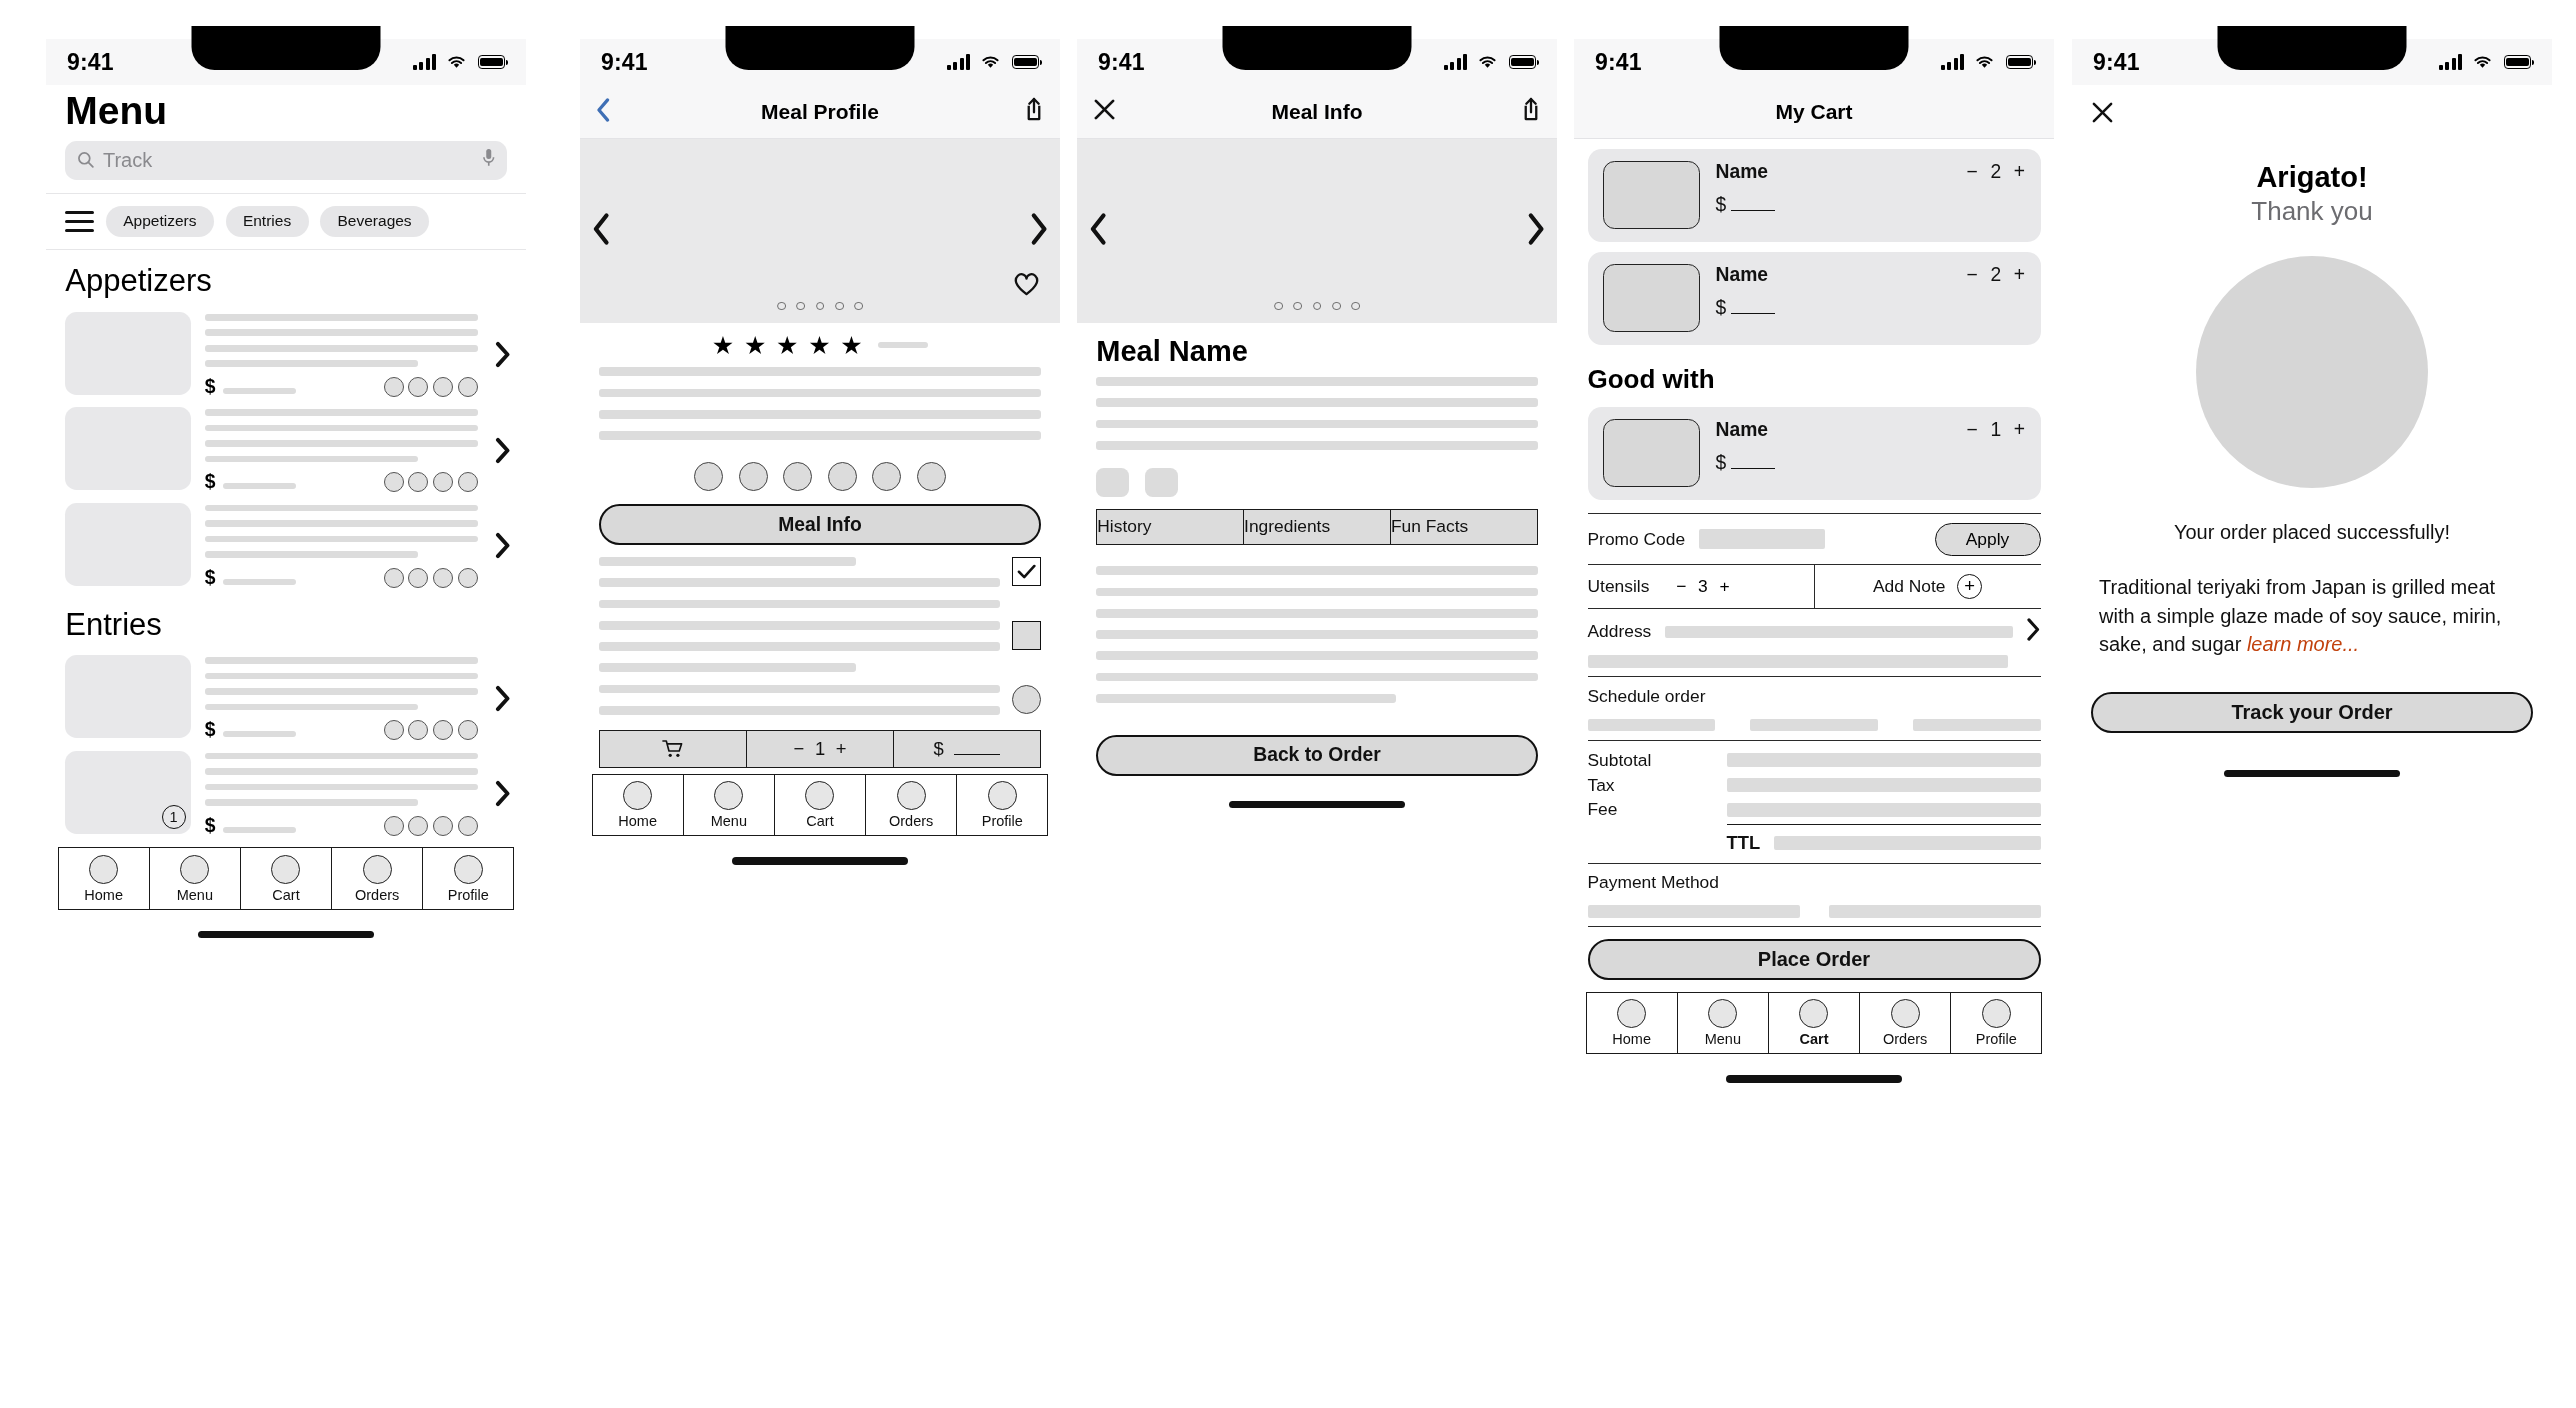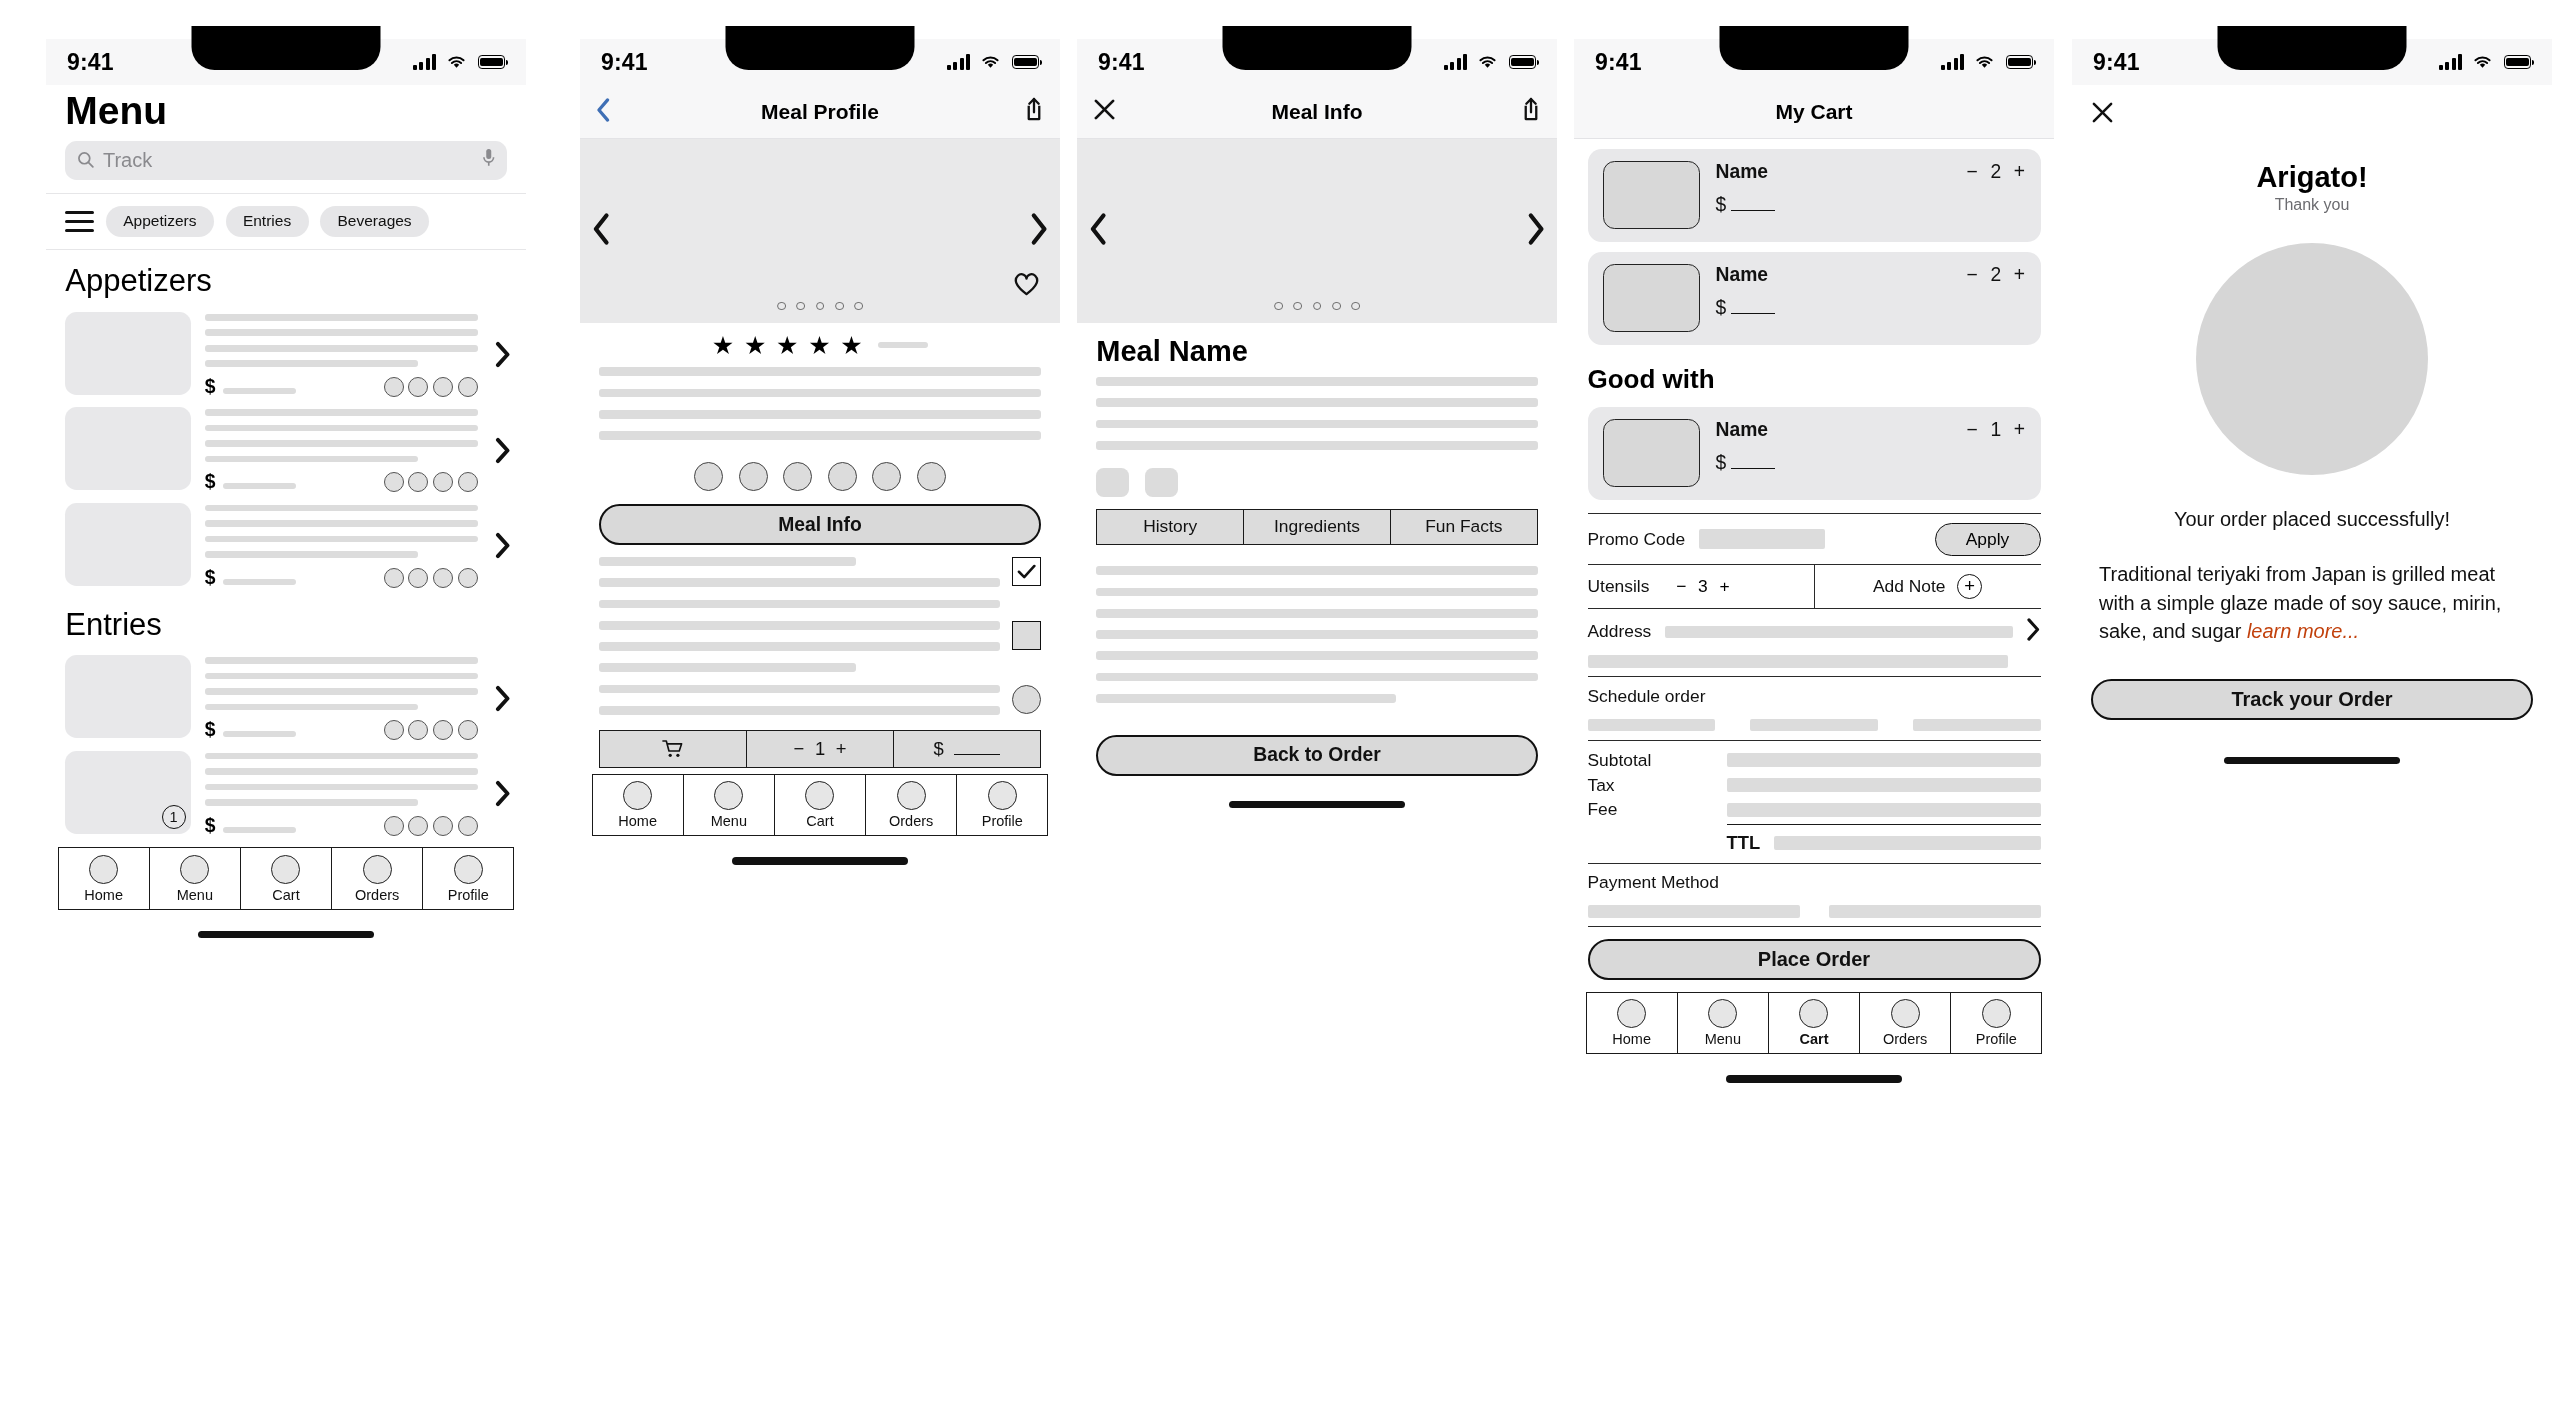"Thank you" .ty-sub { font-size: 16px -> 26px }
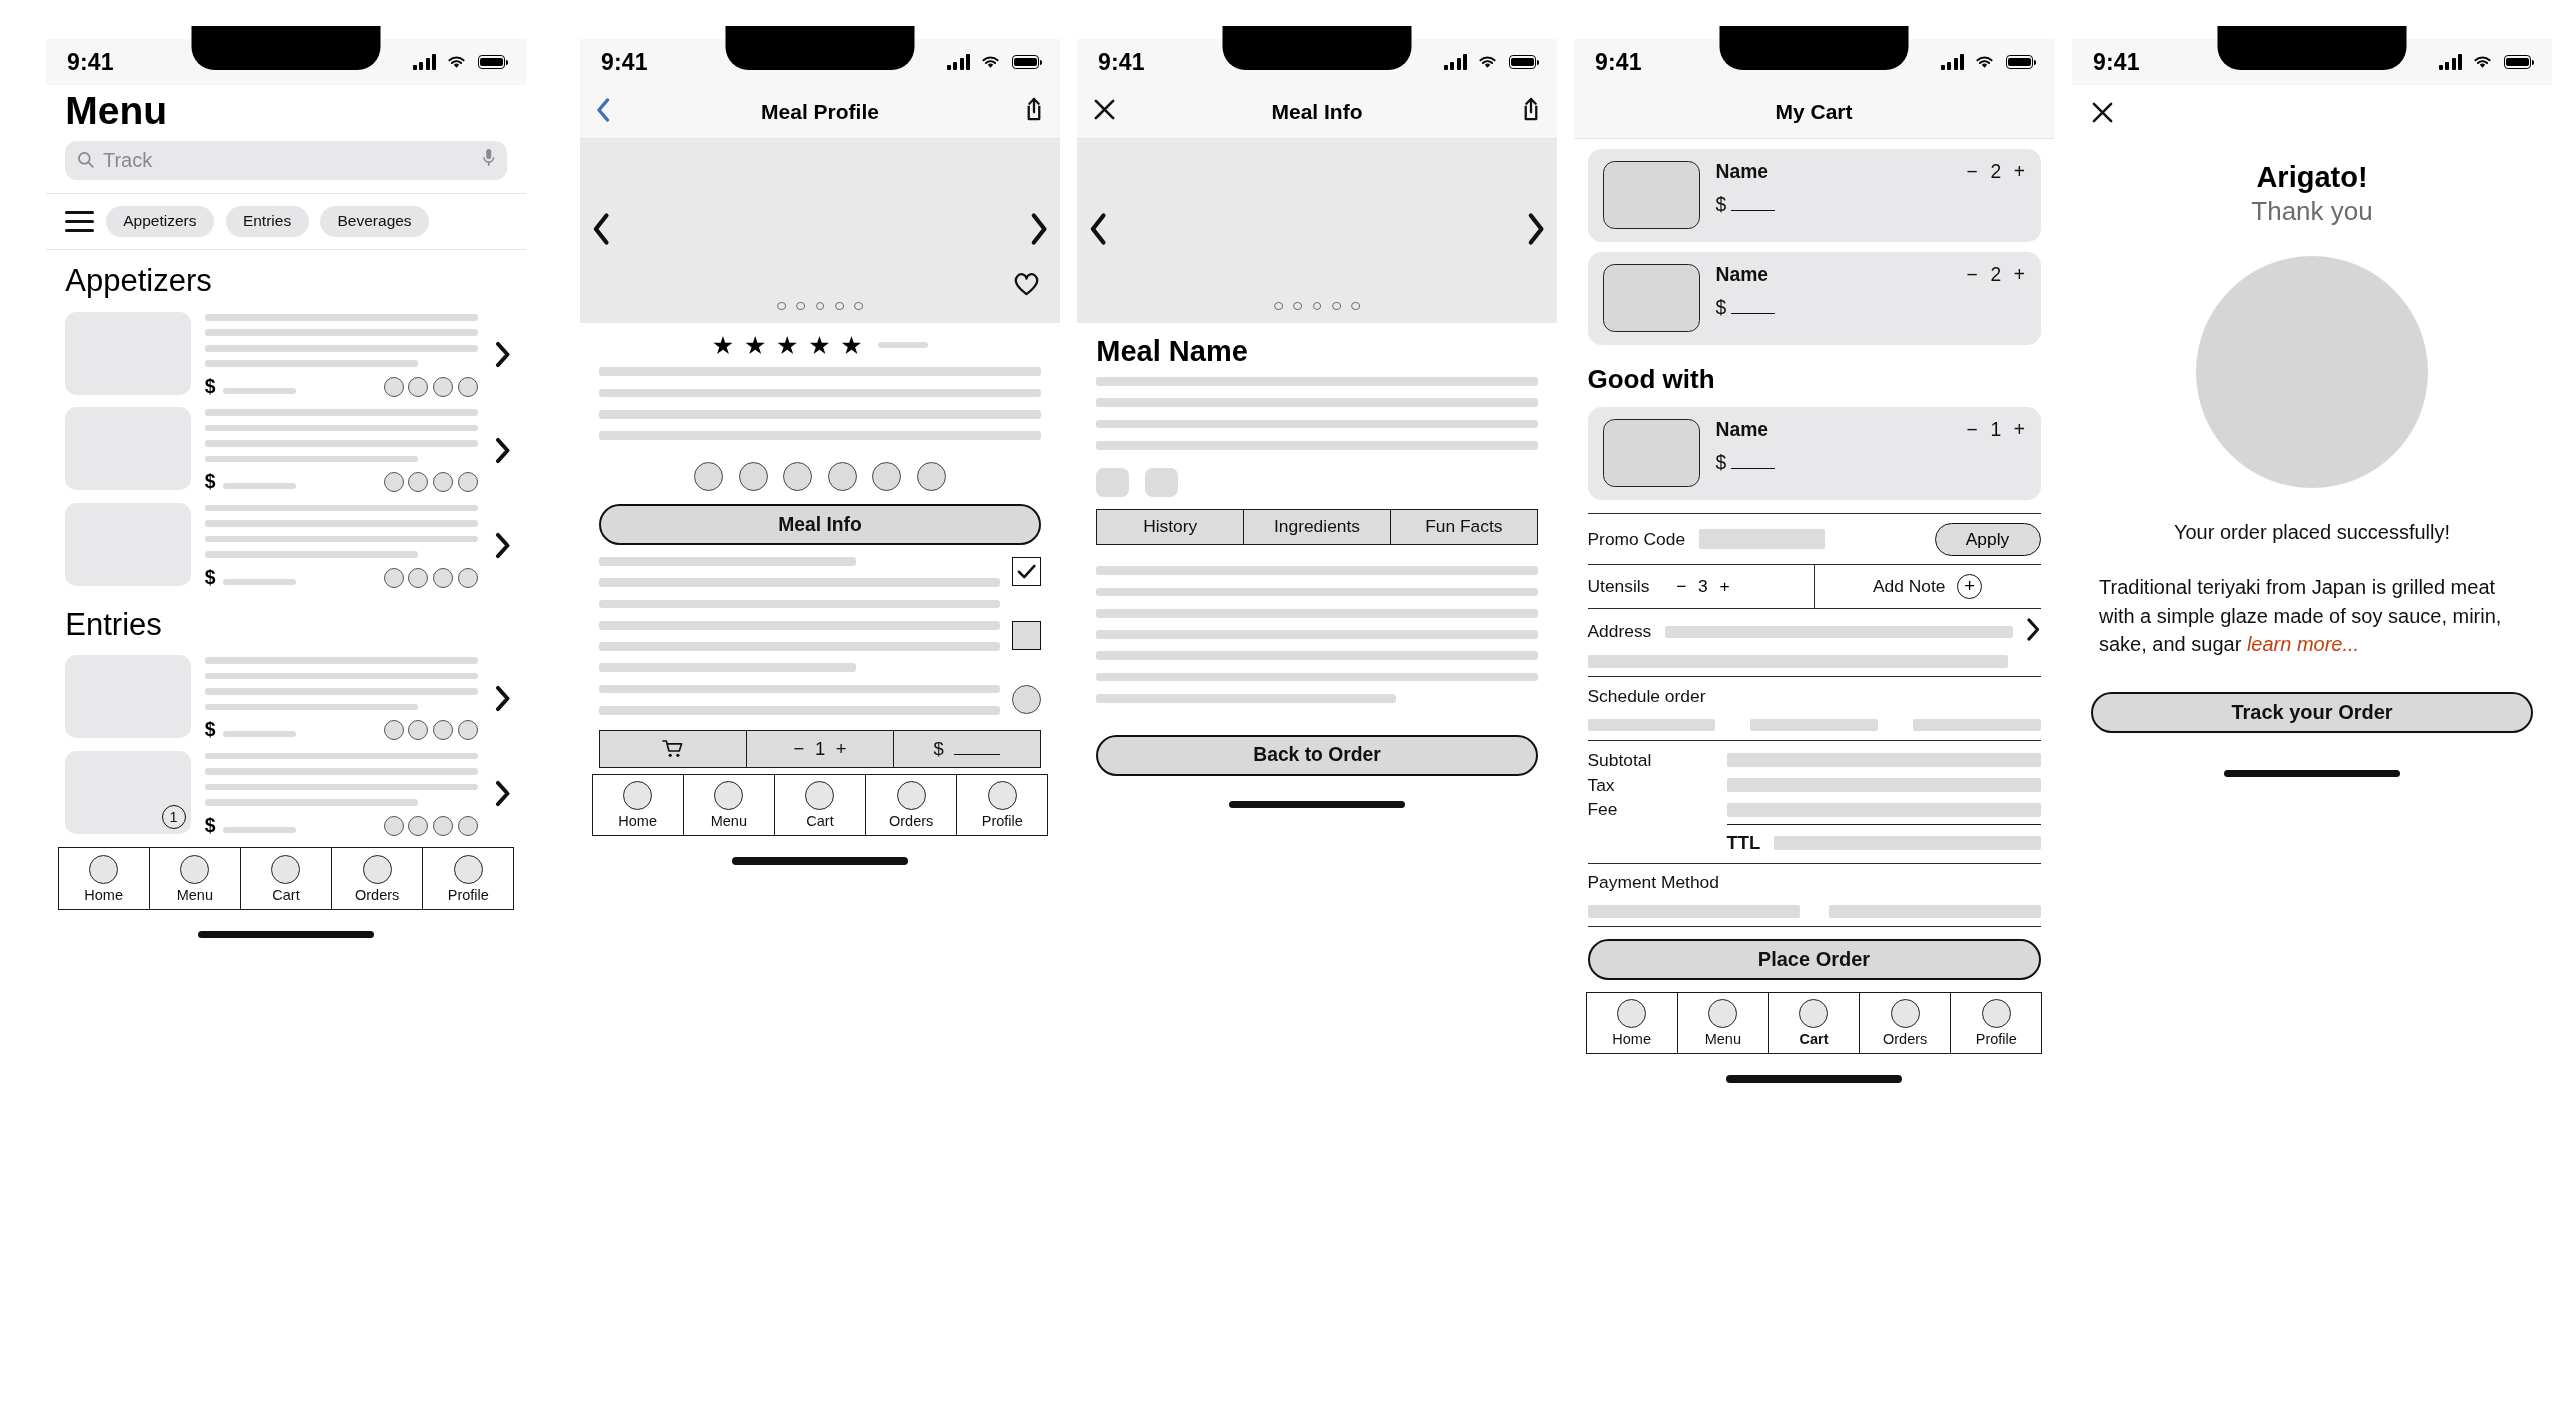"History" .segbar > div { text-align: center -> left }
